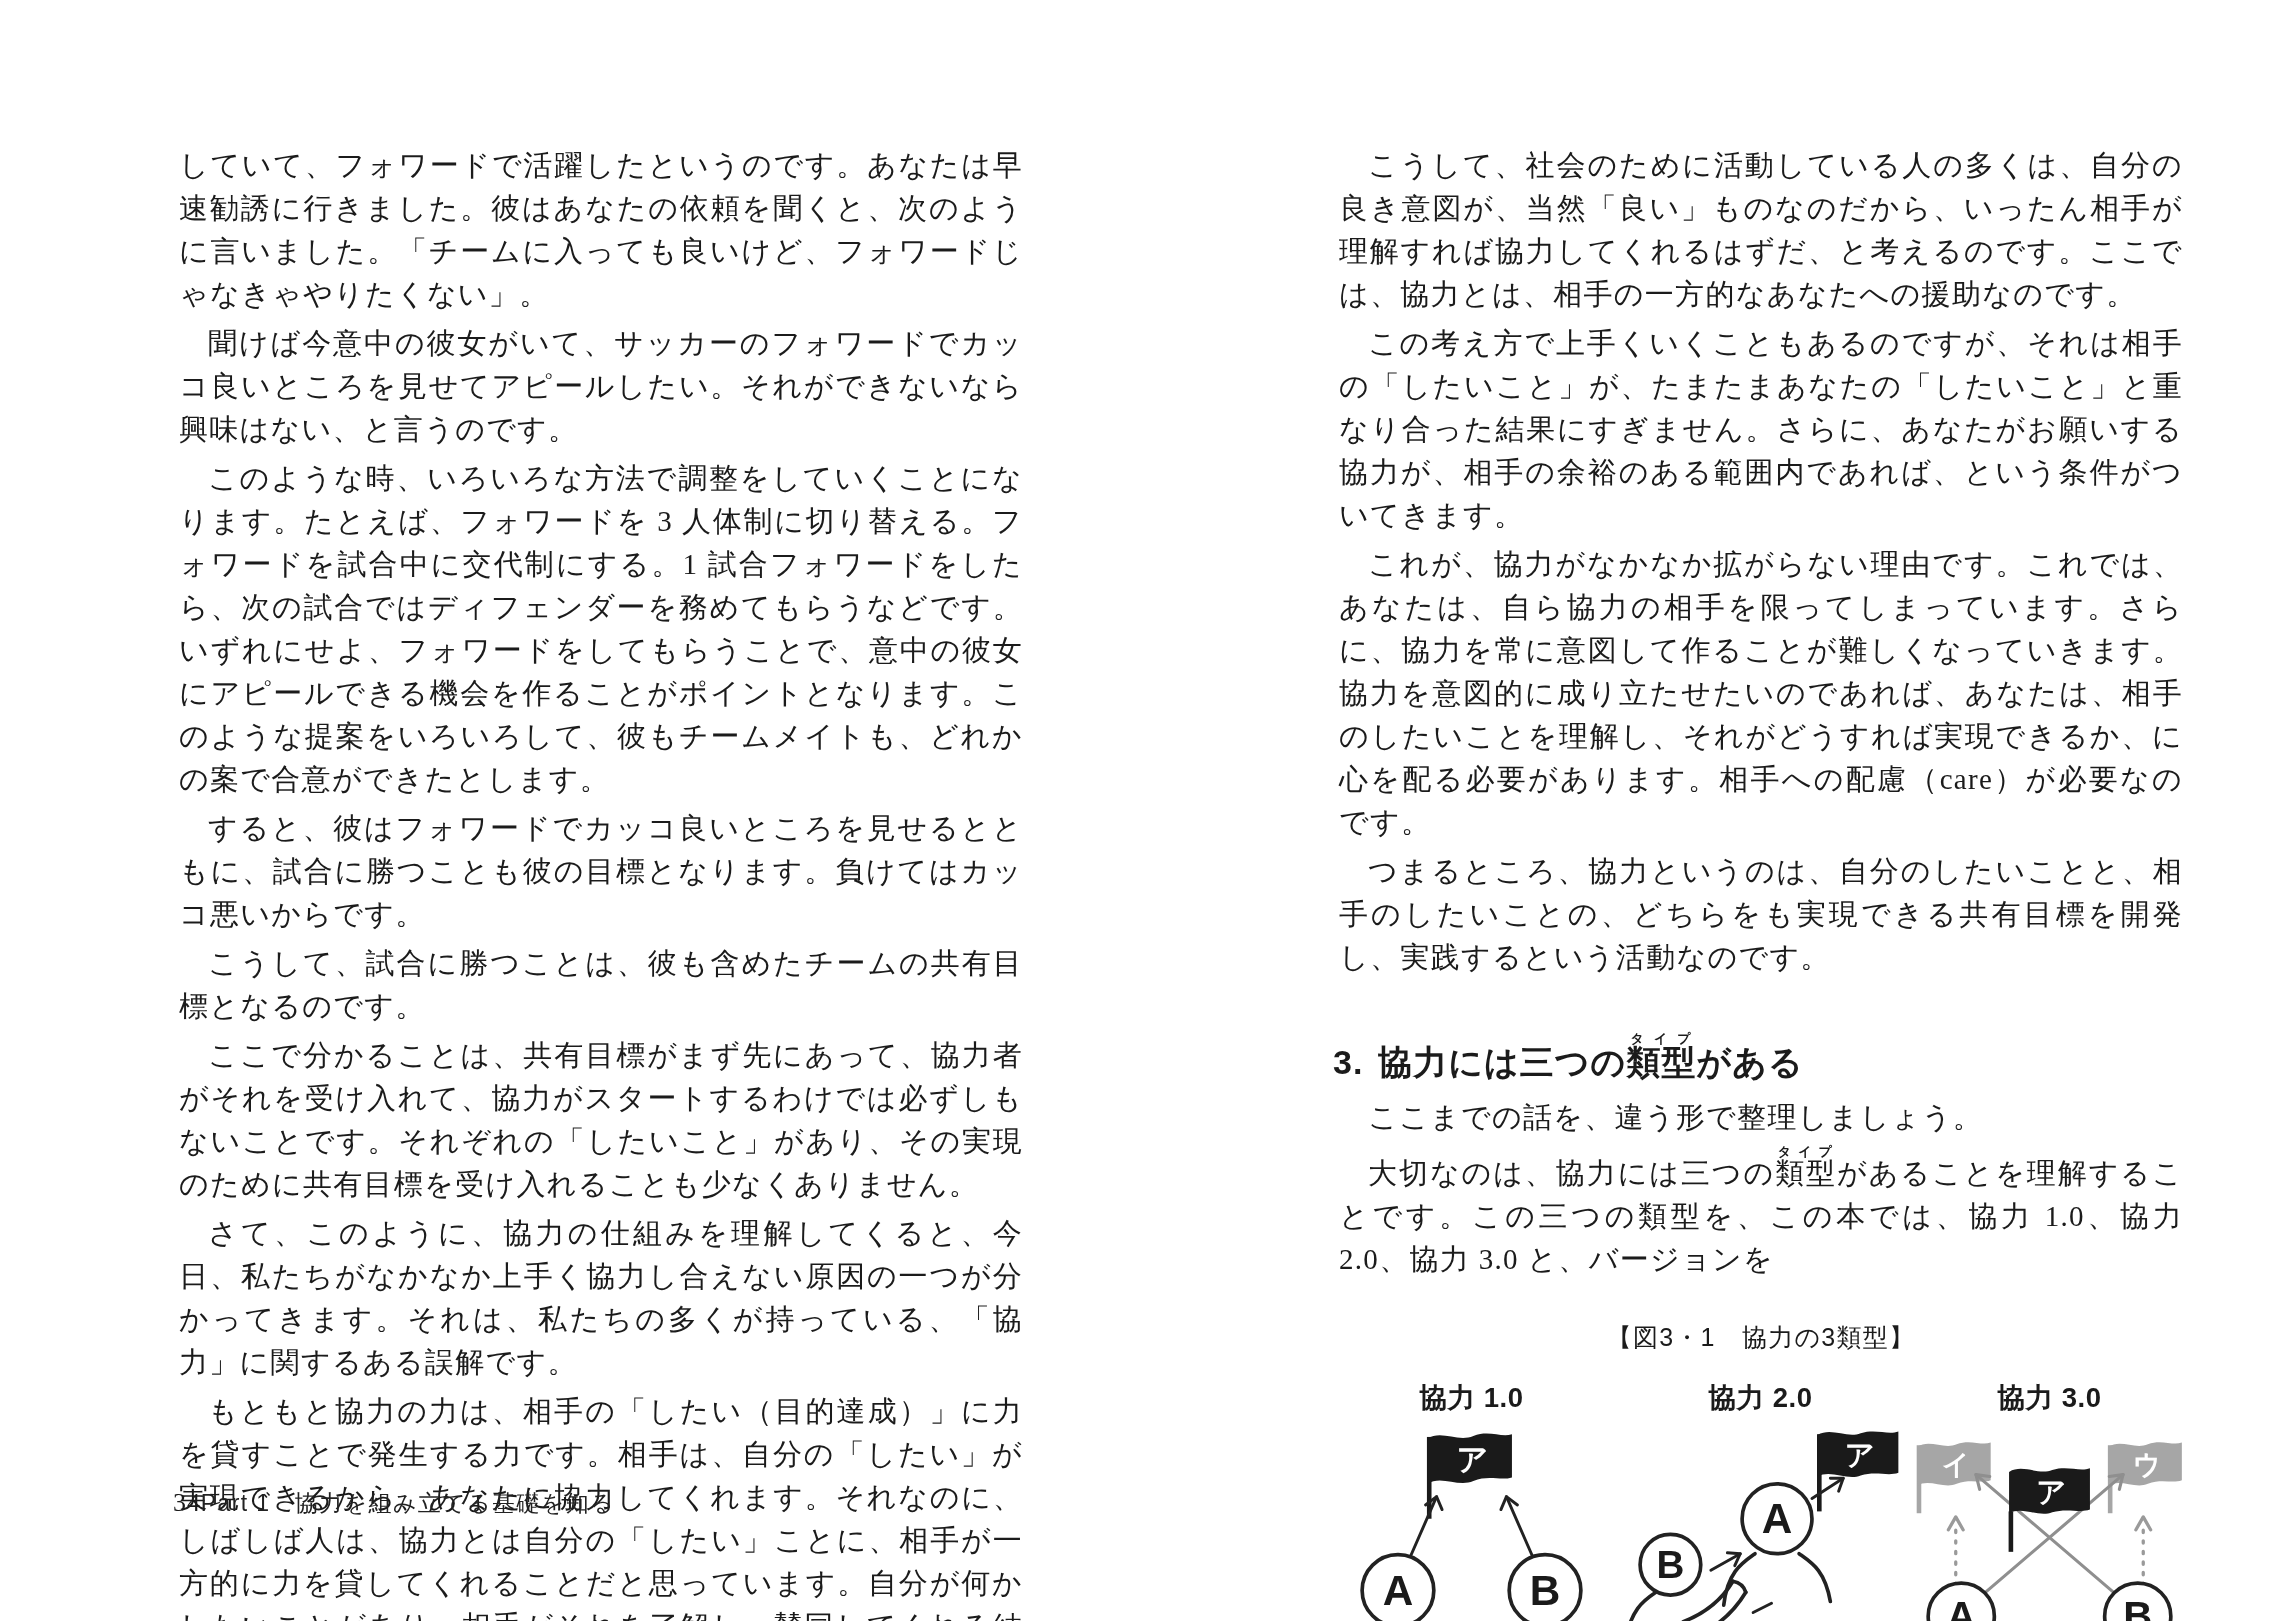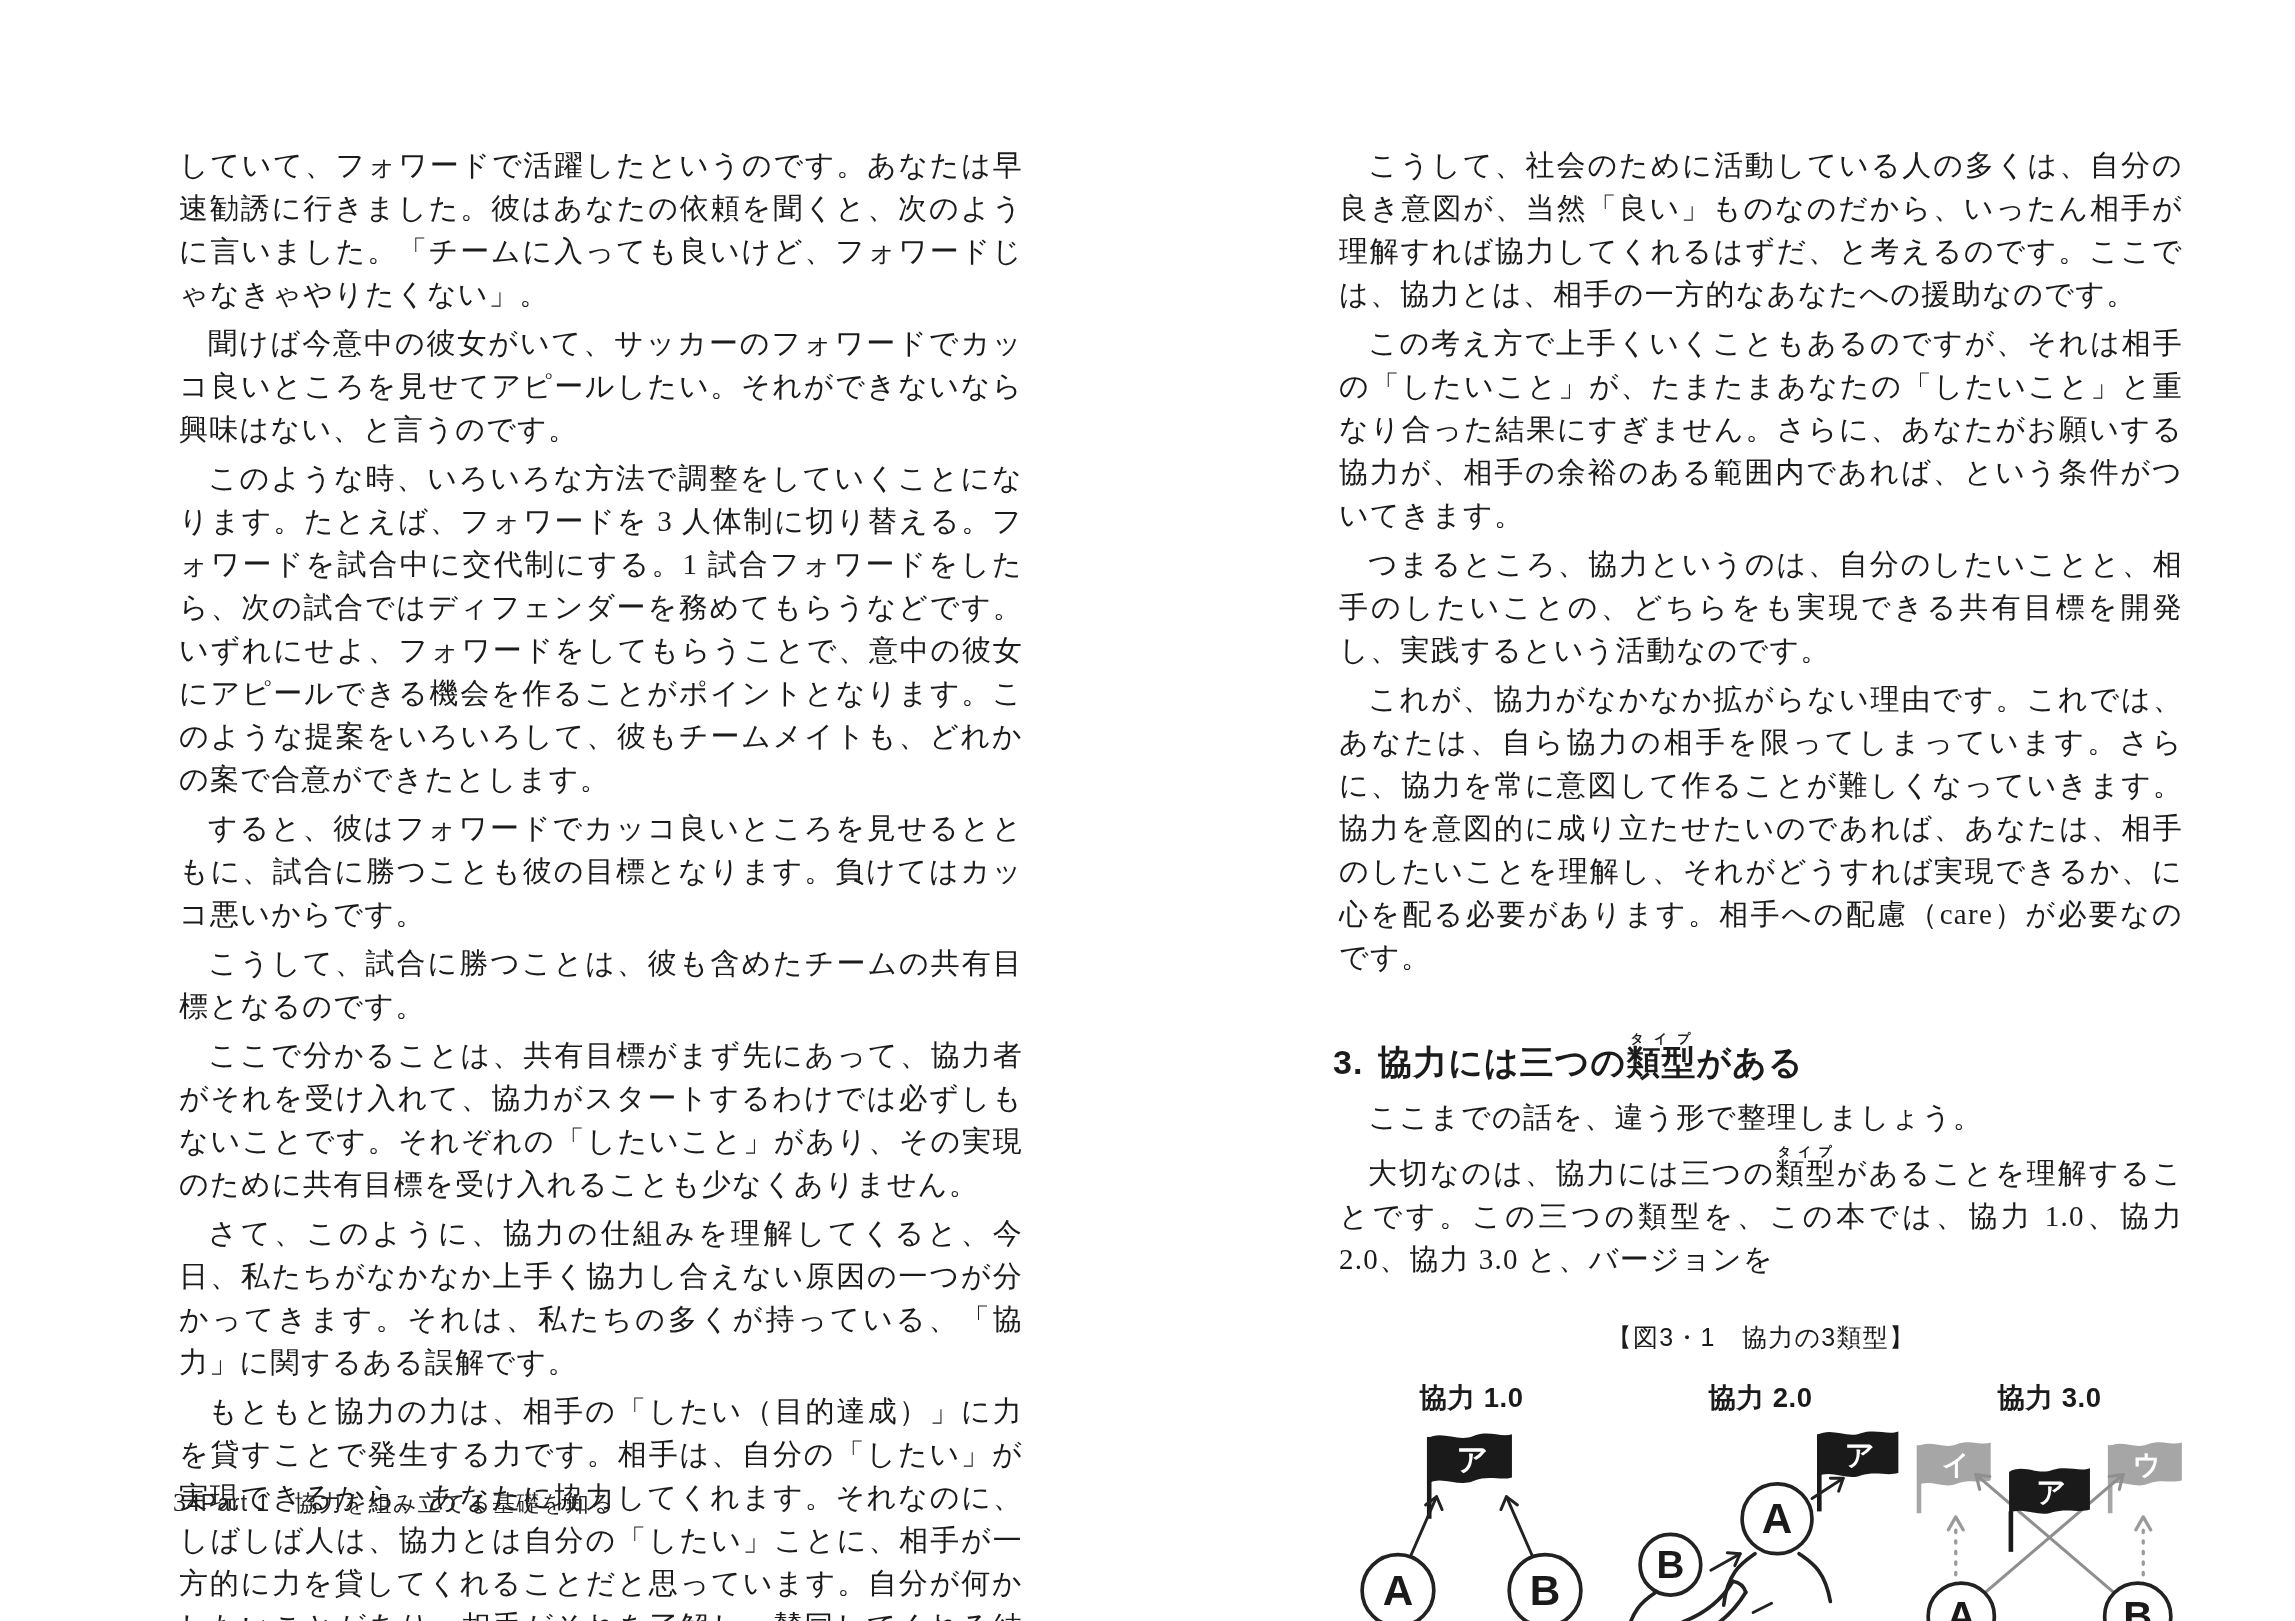"つまるところ、協力というのは、自分のしたいことと、相手のしたいことの、どちらをも" p.body-p { order: before "これが、協力がなかなか拡がらない理由です。これでは、あなたは、自ら協力の相手を限" -> after "これが、協力がなかなか拡がらない理由です。これでは、あなたは、自ら協力の相手を限" }
